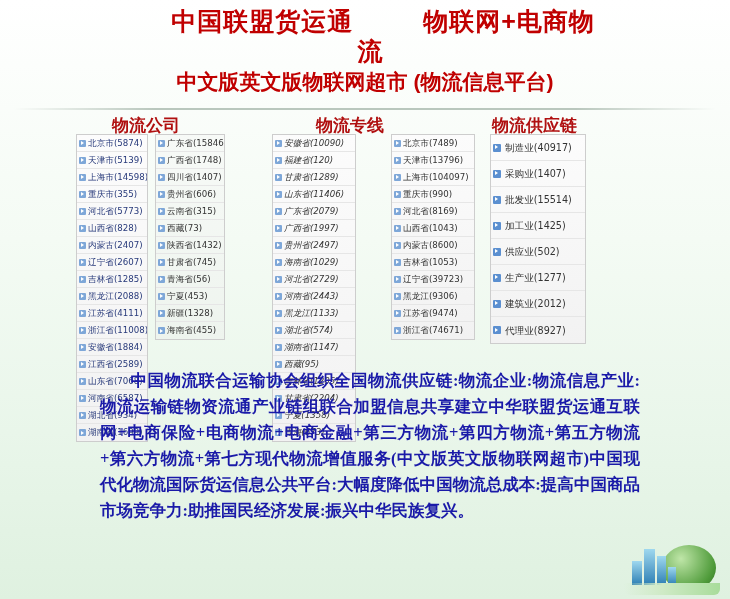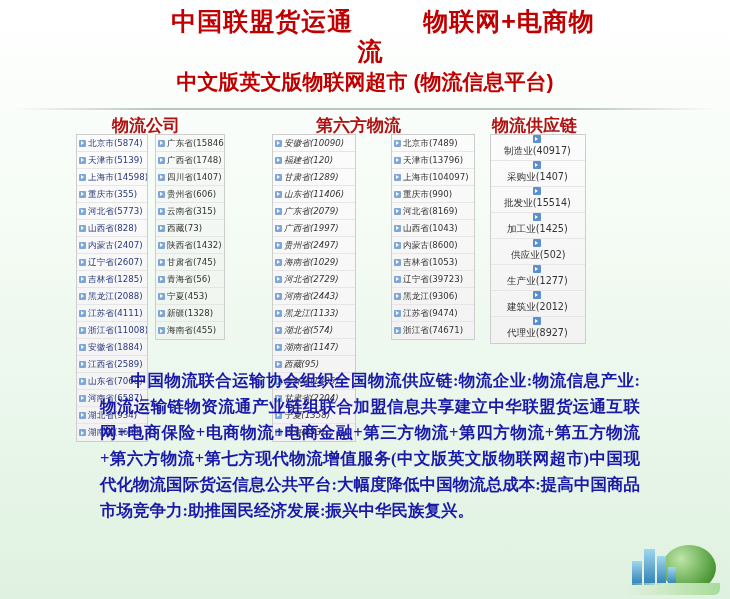"第六方物流" div.coltitle { text: 第六方物流 -> 物流专线 }
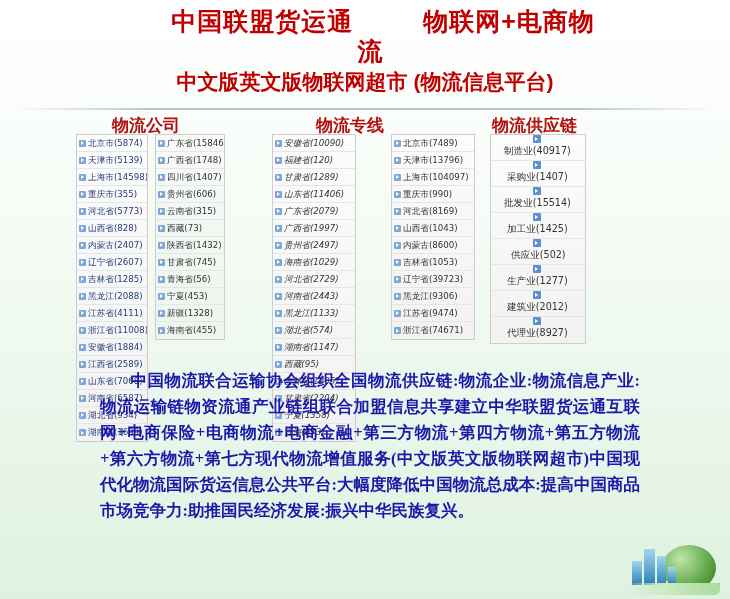"制造业(40917)" .panel.supply .item { flex-direction: column -> none }
